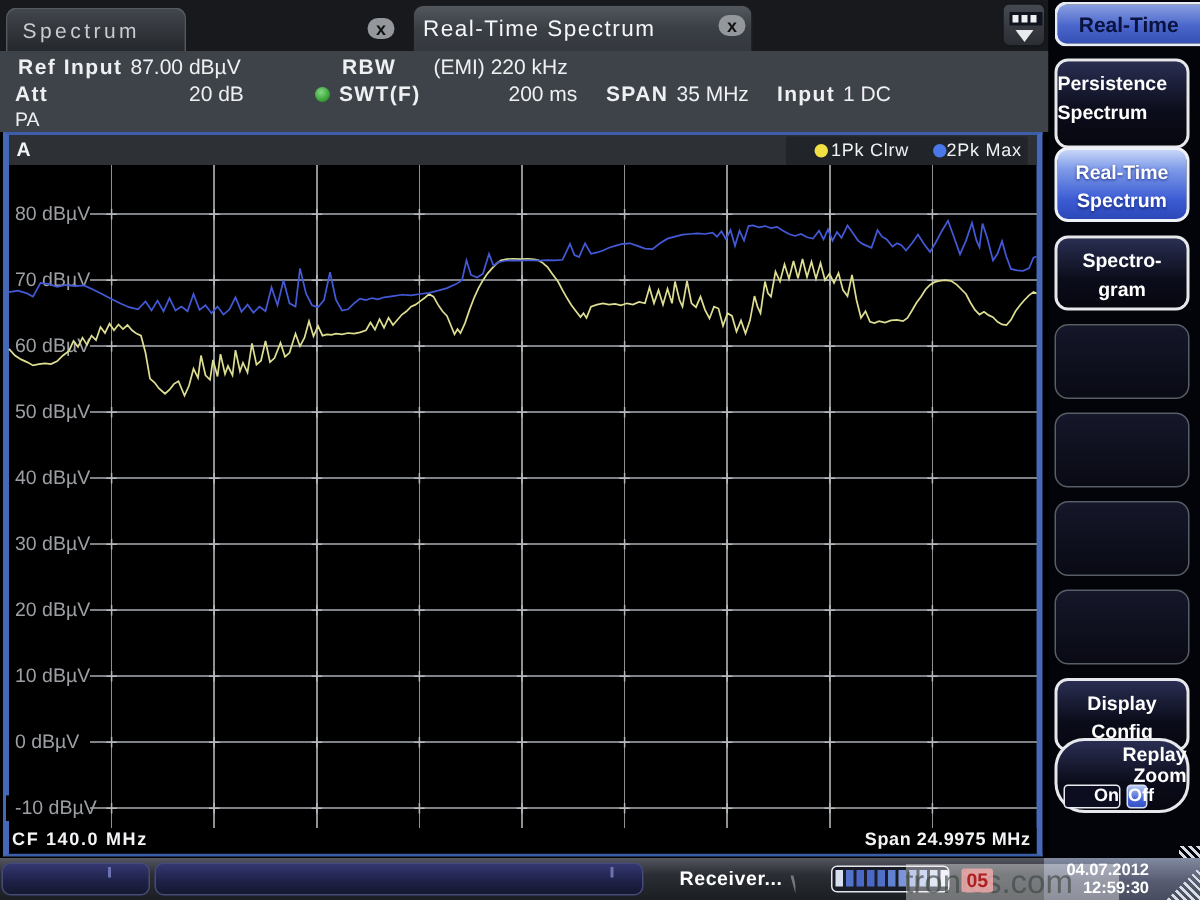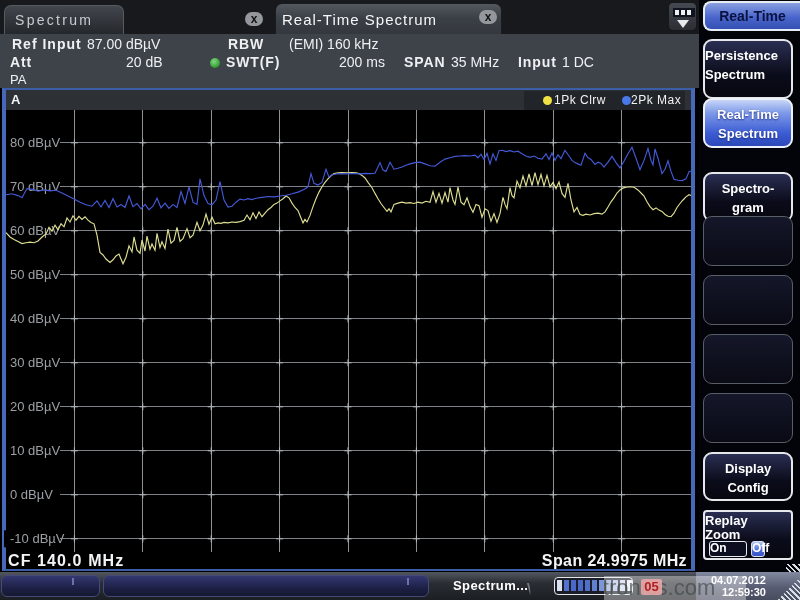"(EMI) 160 kHz" span.abs { text: 160 -> 220 }
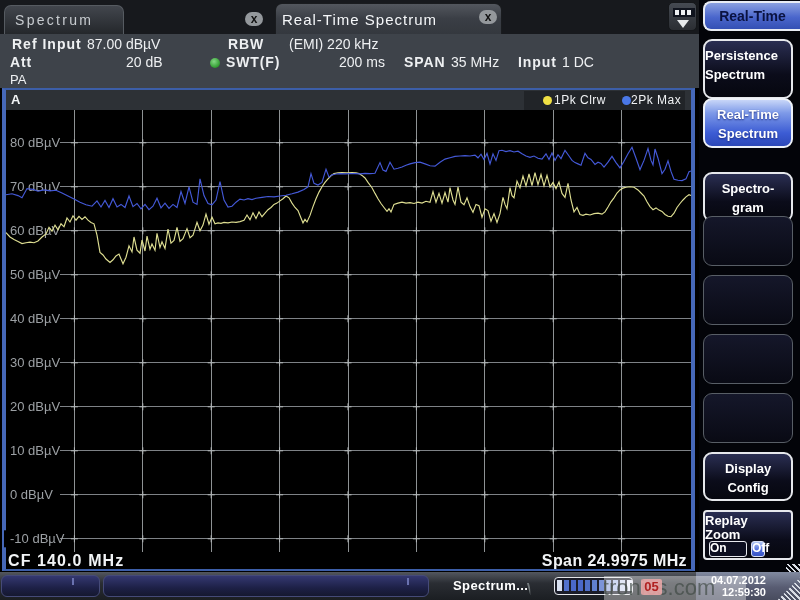"Spectro-" div.abs { top: 172px -> 157px }
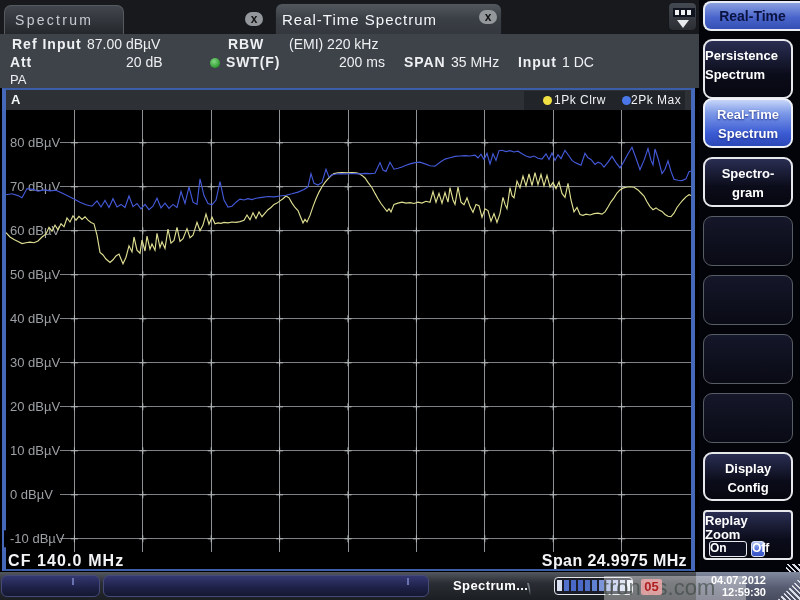"Replay" div.abs { border-radius: 4px -> 20px; text-align: left -> right; top: 510px -> 492px }
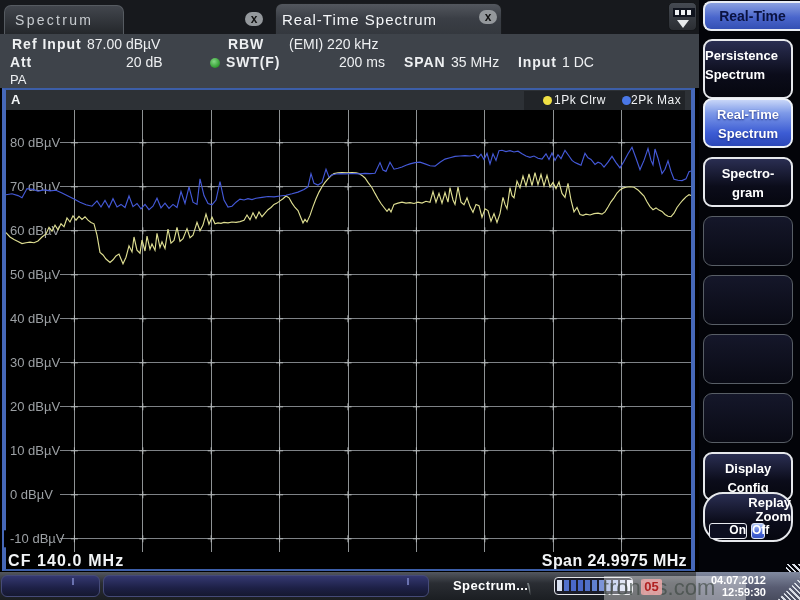"CF 140.0 MHz" div.abs { font-size: 16px -> 12px }
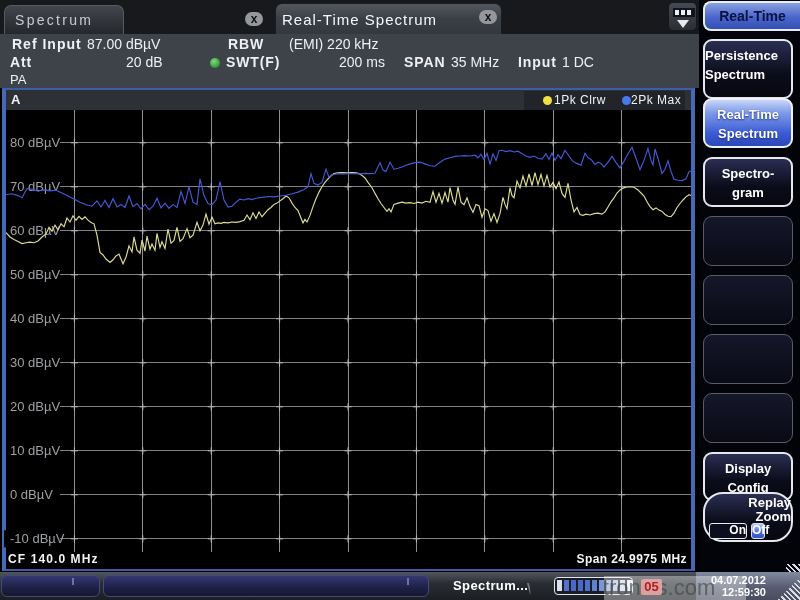"Spectrum..." span.abs { text: Spectrum -> Receiver }
